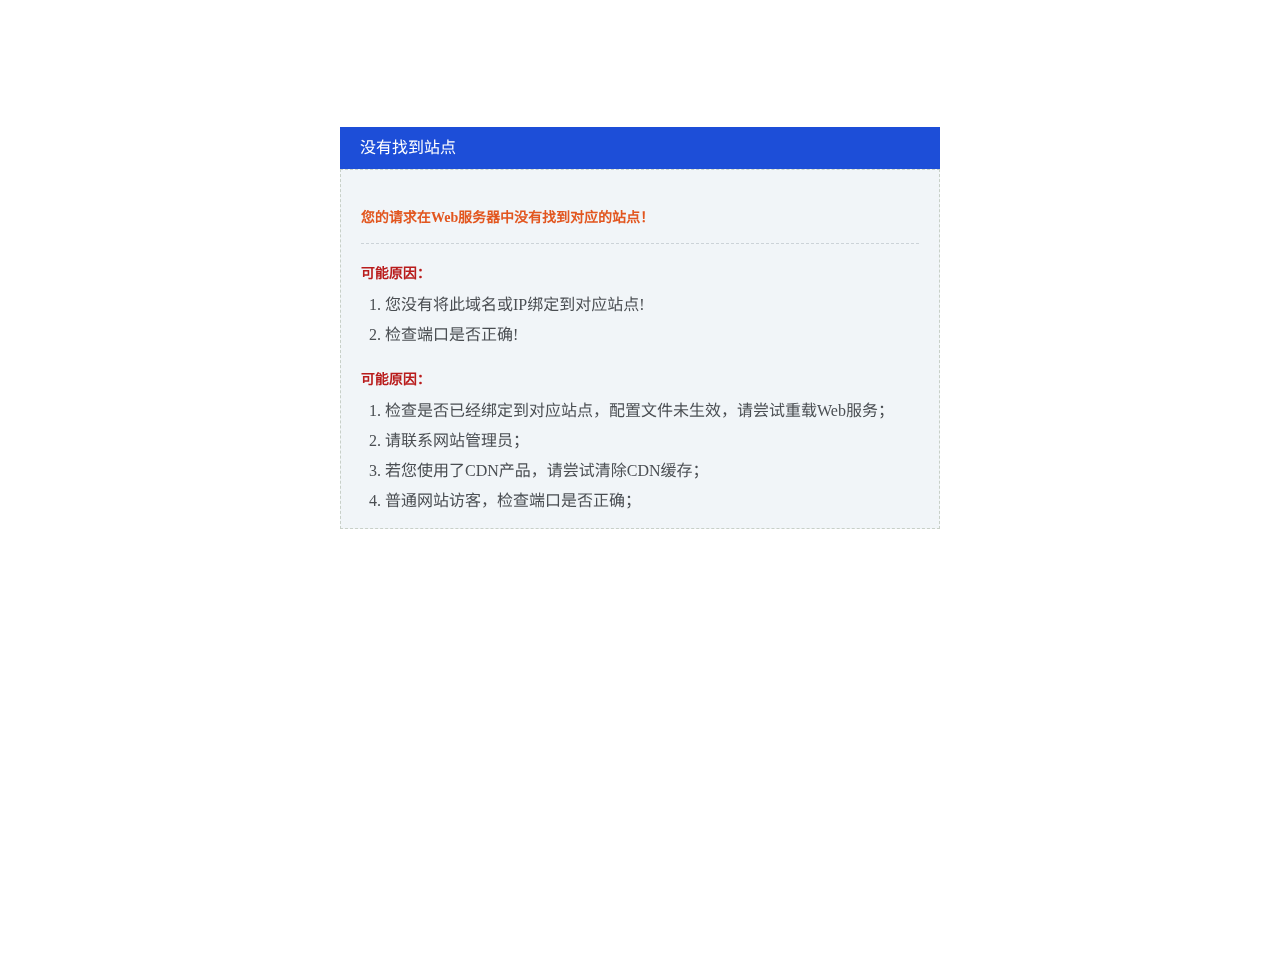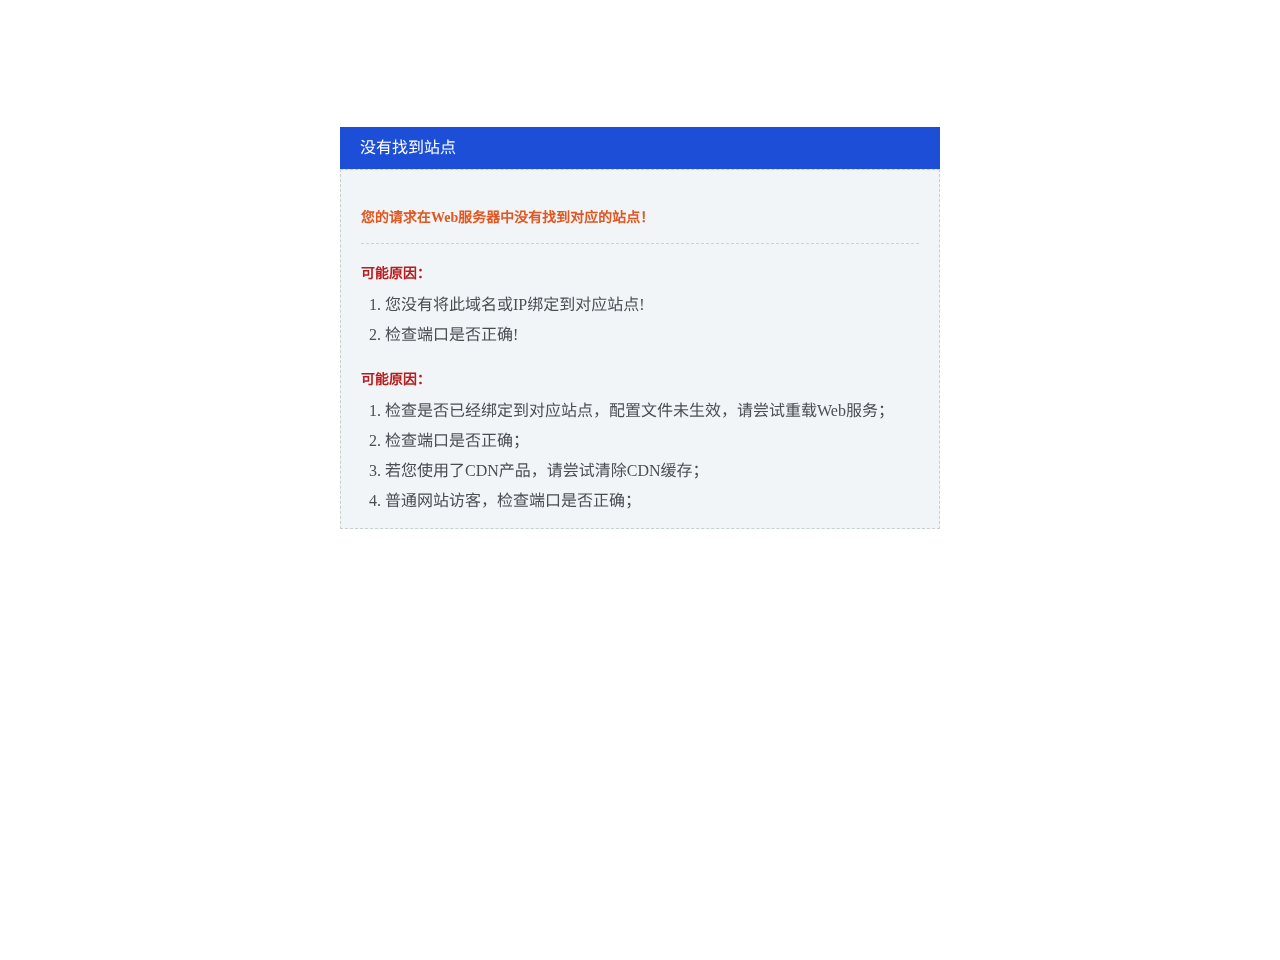"检查端口是否正确；" li { text: 检查端口是否正确 -> 请联系网站管理员 }
